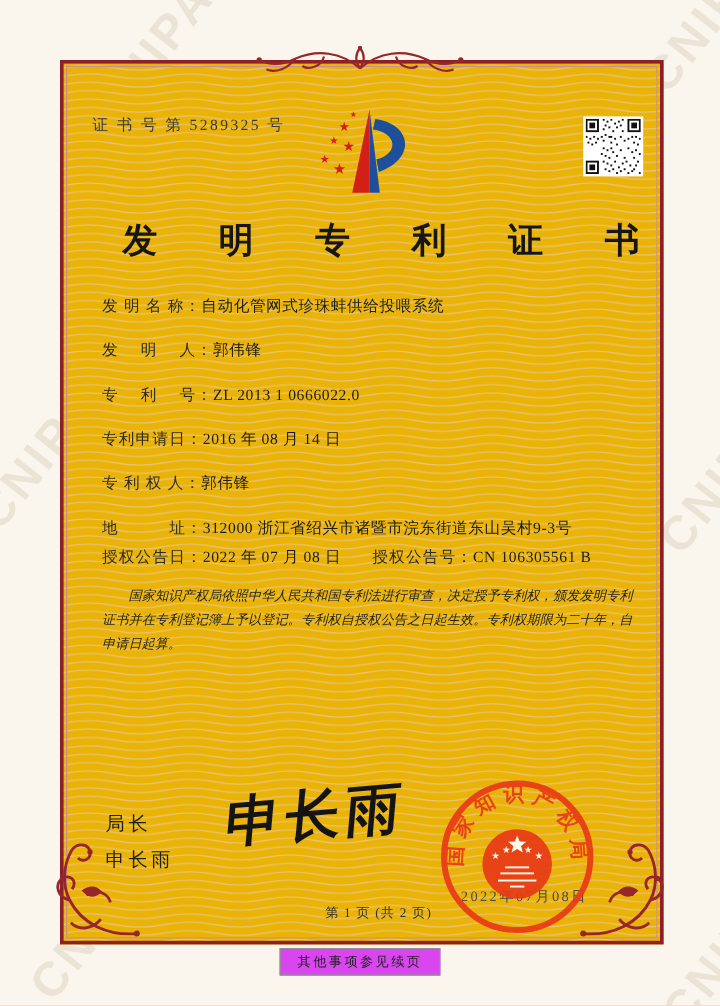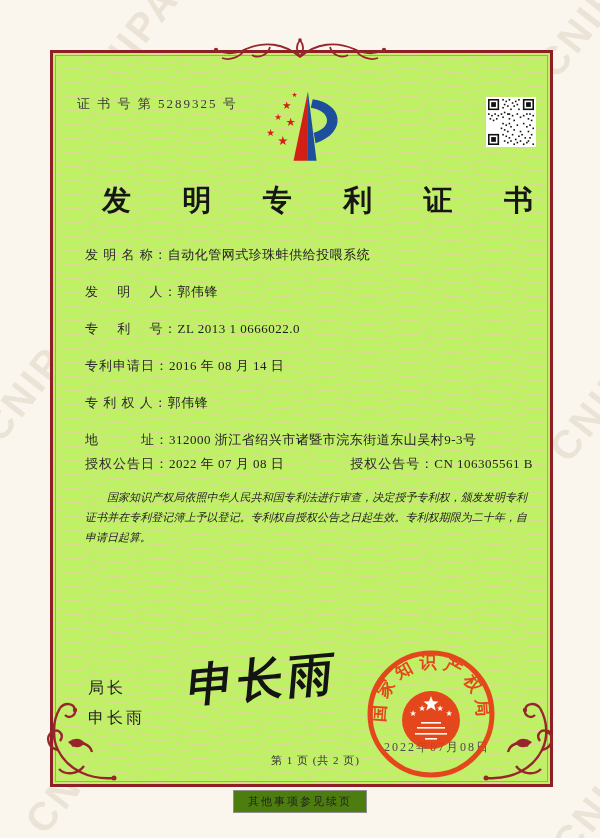"证 书 号 第 5289325" .frame { background: #bef264 -> #eab308 }
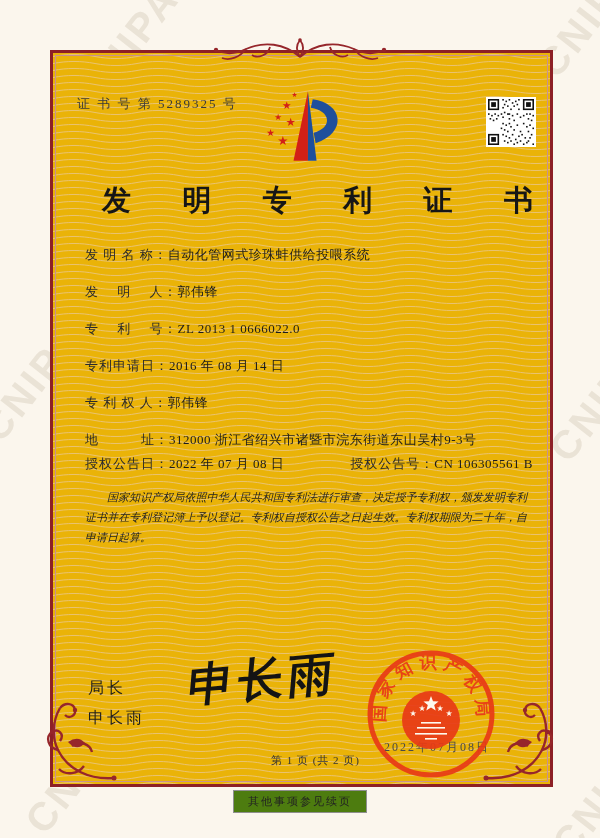"授权公告日：2022 年 07 月 08" .grant-row { gap: 40px -> none }
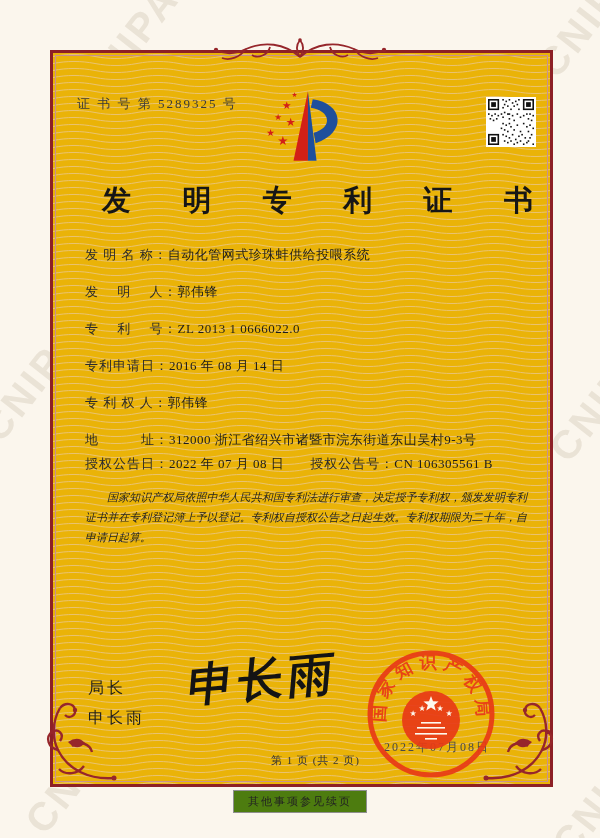"其他事项参见续页" .cont-note { background: #4d7c0f -> #d946ef }
